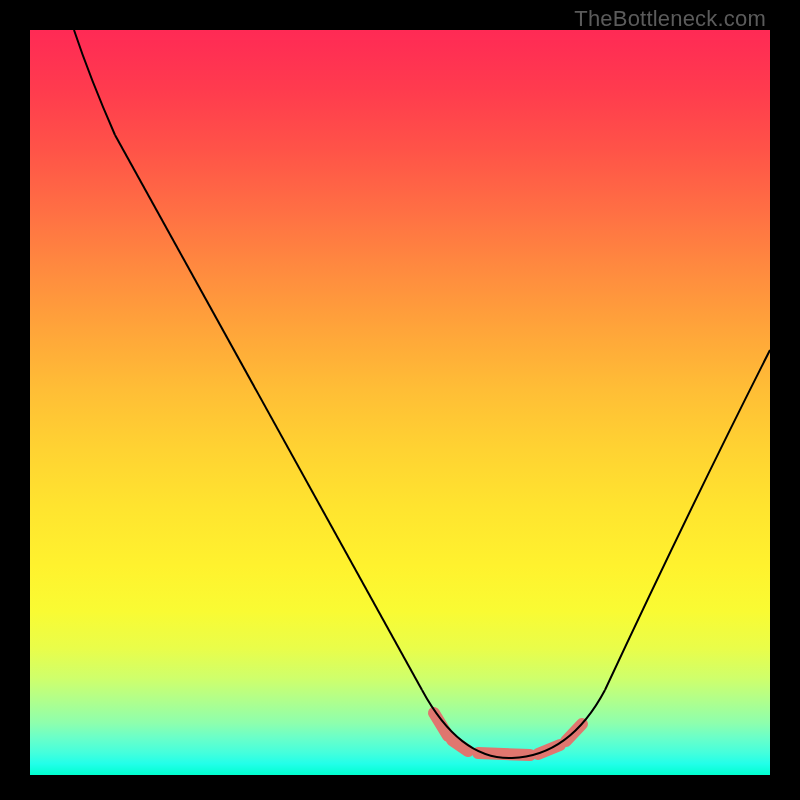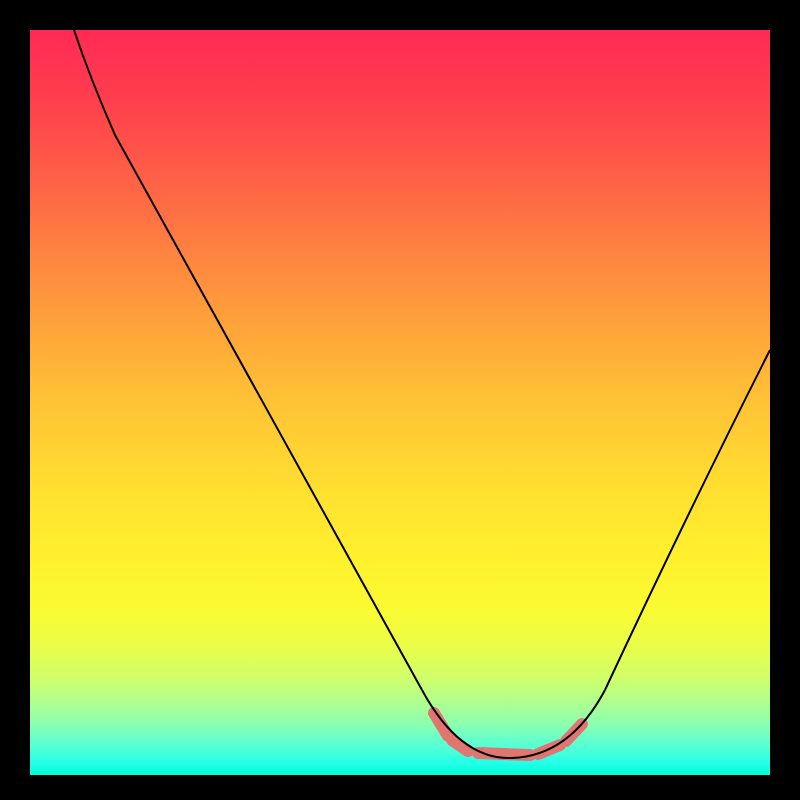"TheBottleneck.com" div.watermark { html: none -> <div>TheBottleneck.com</div> }
